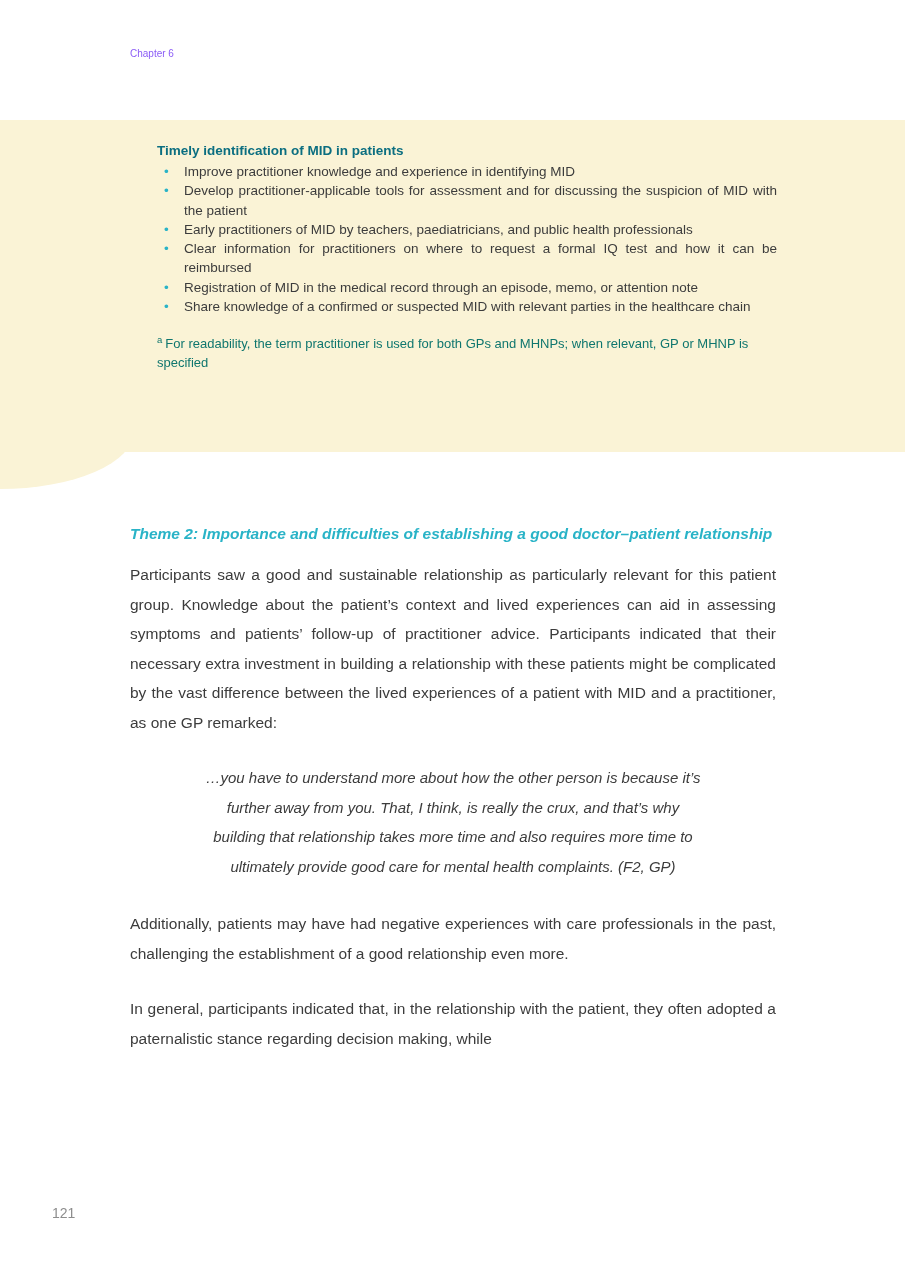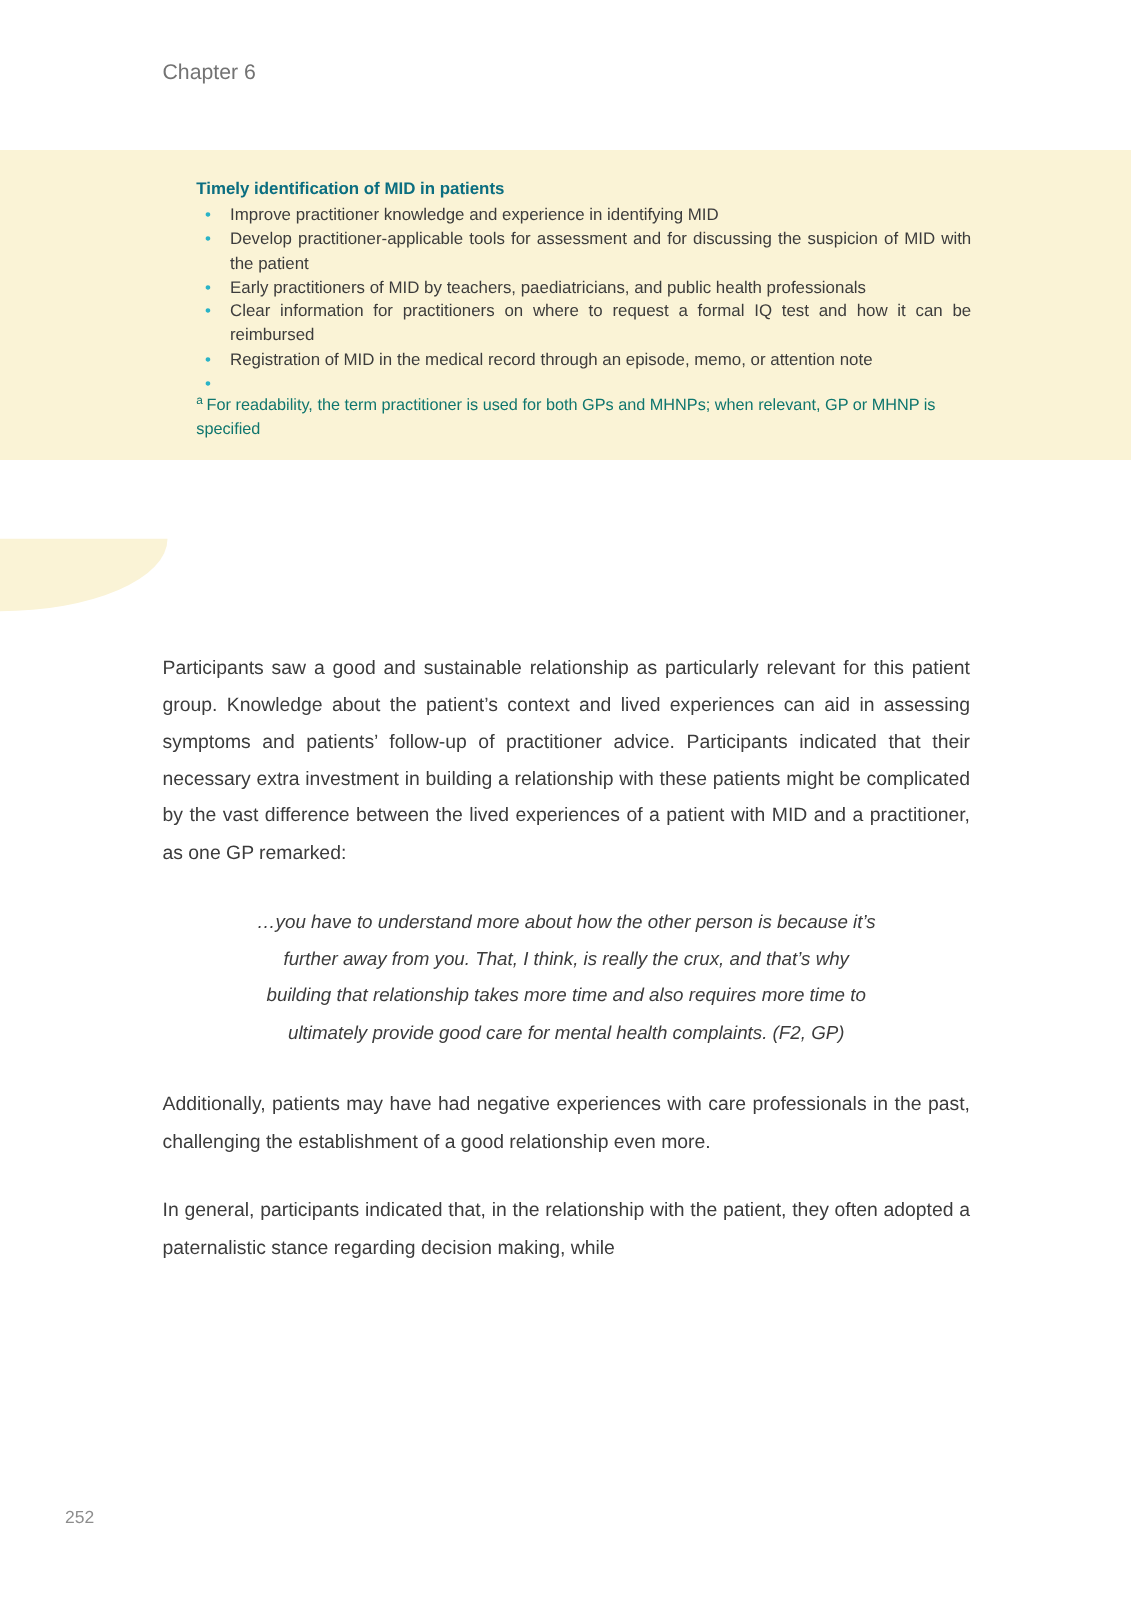"Chapter 6" .chapter-label { color: #737373 -> #8b5cf6; font-size: 17px -> 10px }
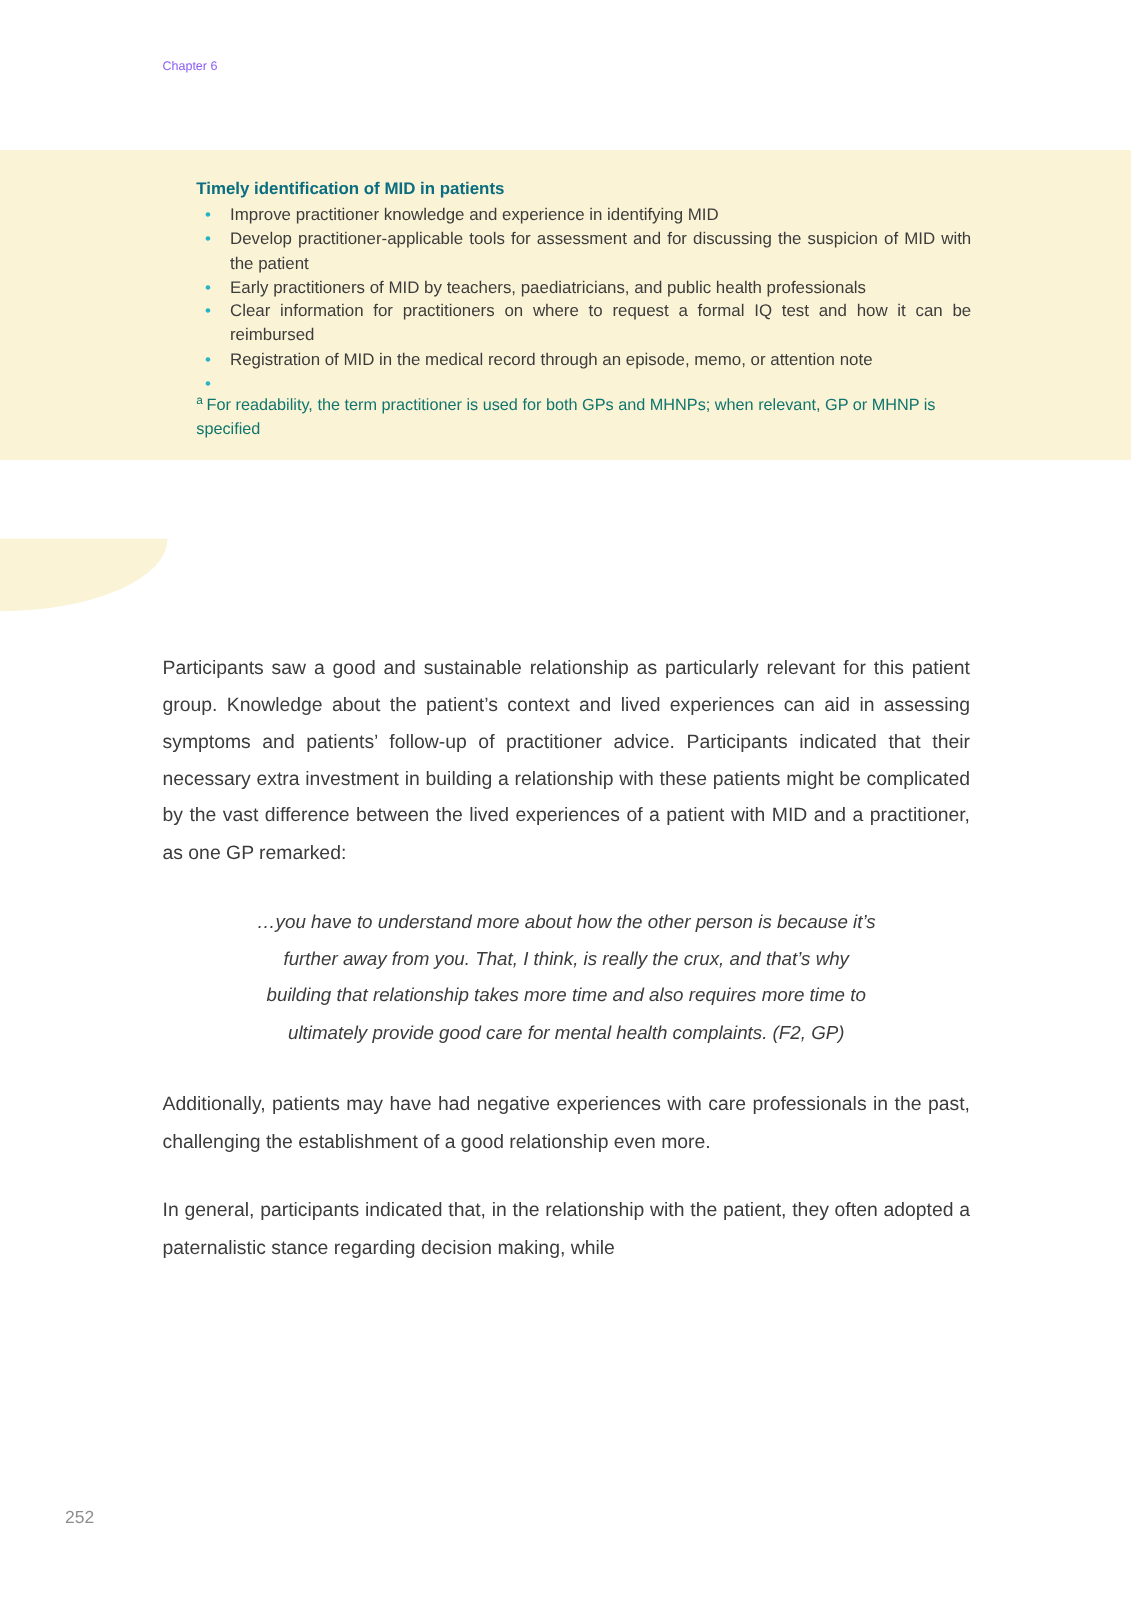"Timely identification of MID in" .callout { height: 248px -> 332px }
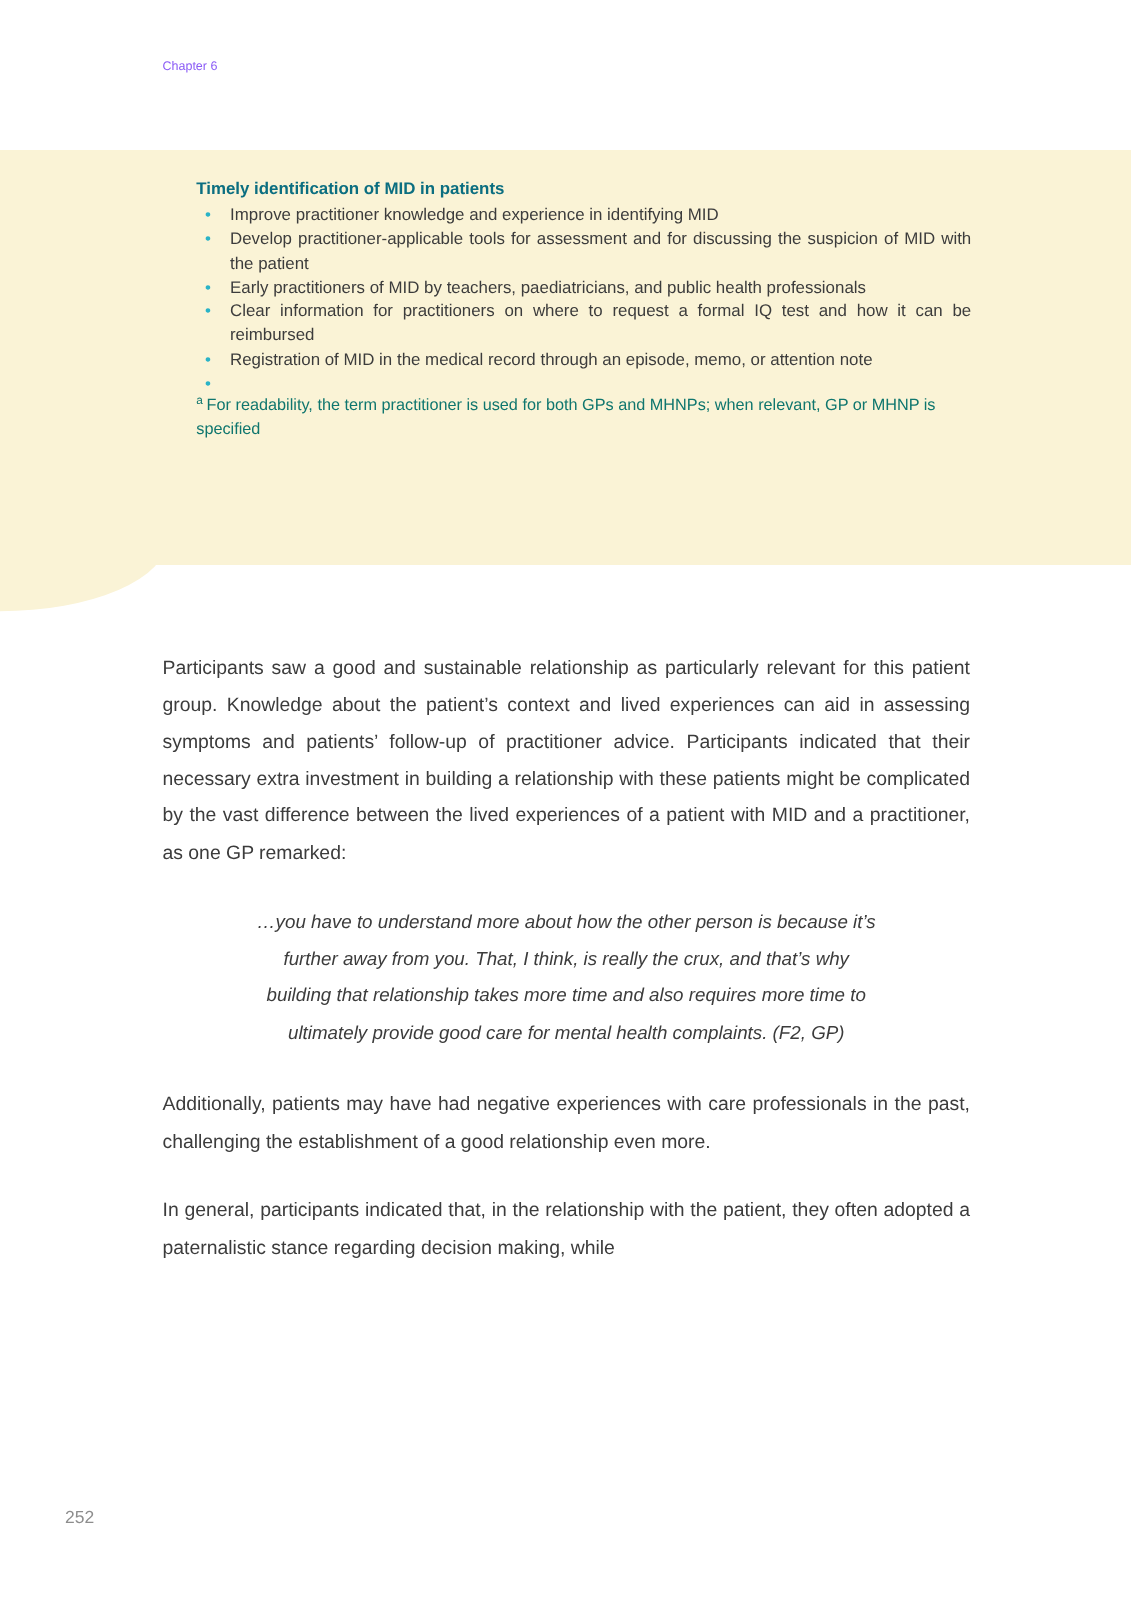"Share knowledge of a confirmed" span { html: none -> <span>Share knowledge of a confirmed or suspected MID with relevant parties in the healthcare chain</span> }
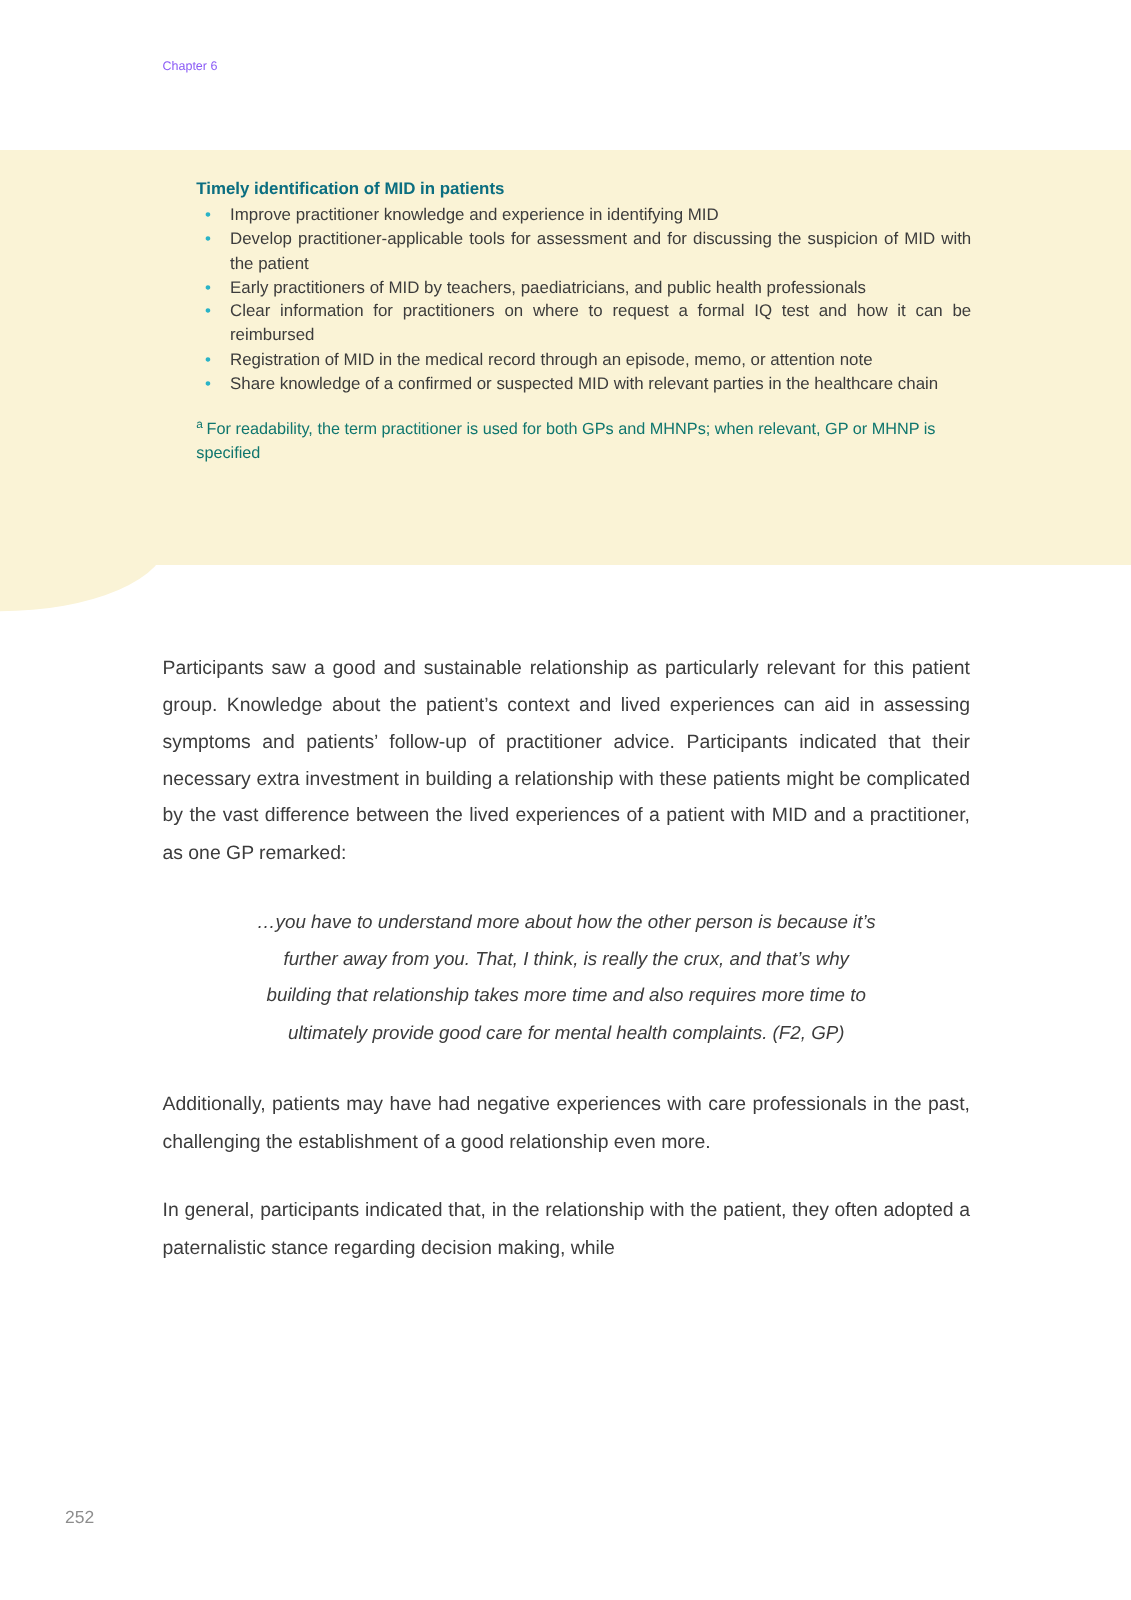"Theme 2: Importance and difficulties" h2.theme-heading { html: none -> <h2>Theme 2: Importance and difficulties of establishing a good doctor–patient relationship</h2> }
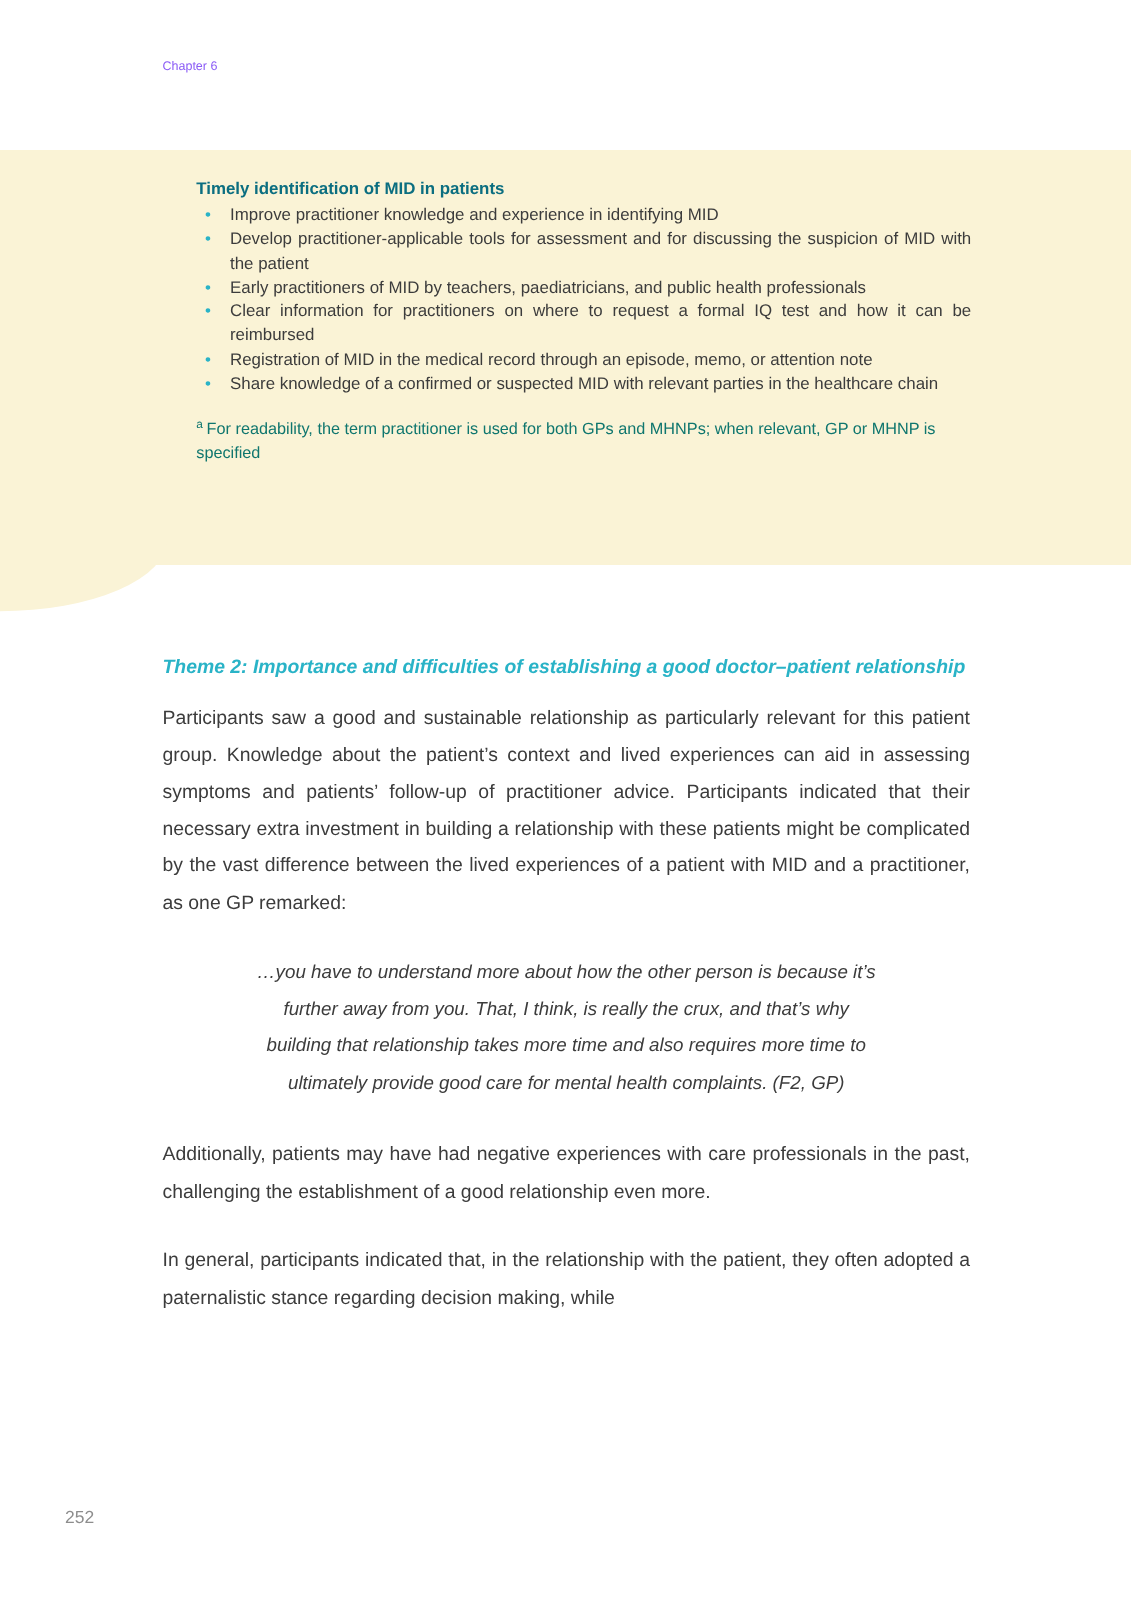"252" div.page-number { text: 252 -> 121 }
